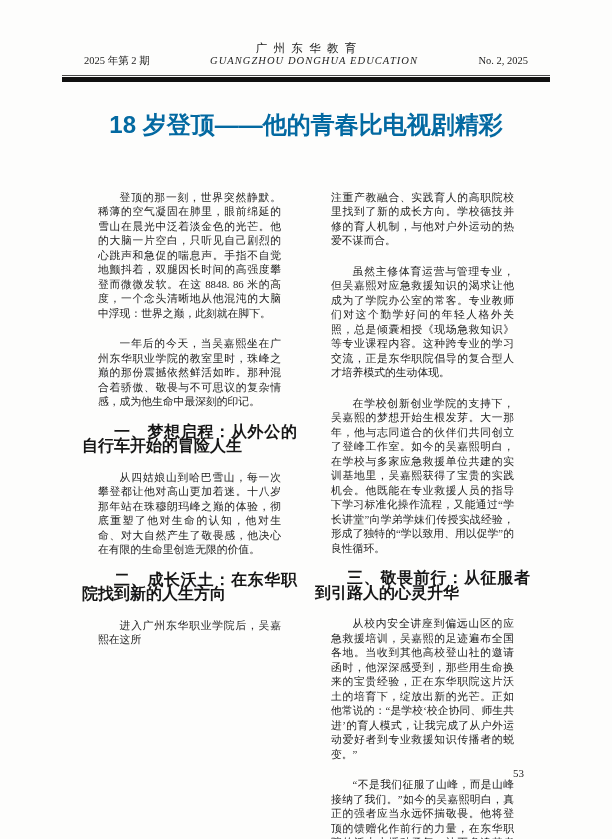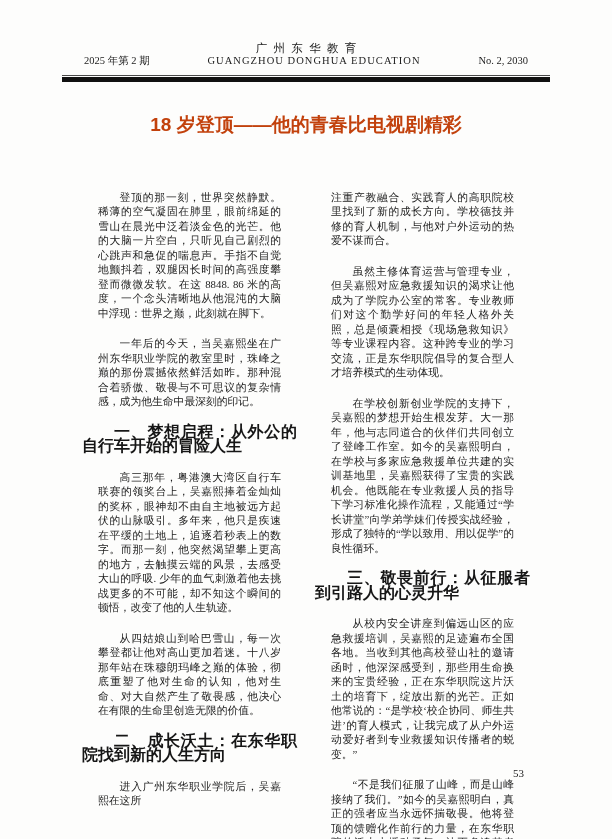"GUANGZHOU DONGHUA EDUCATION" .journal-en { font-style: none -> italic }
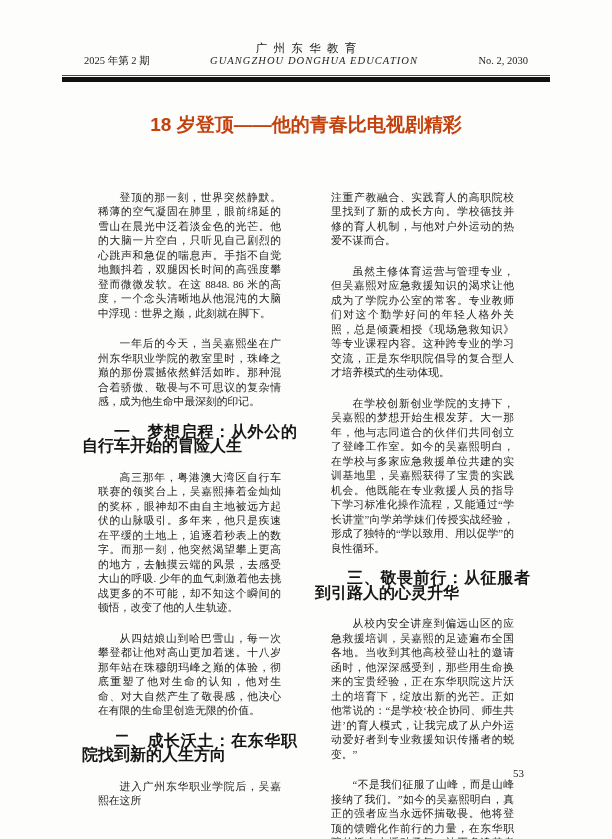"No. 2, 2030" span { text: 2030 -> 2025 }
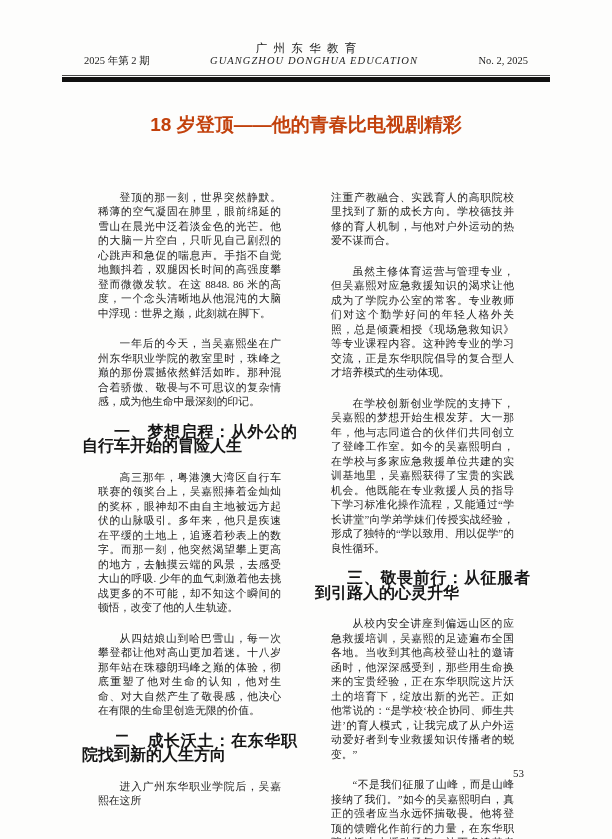"18 岁登顶——他的青春比电视剧精彩" .article-title { color: #c2410c -> #0369a1; font-size: 19px -> 24px }
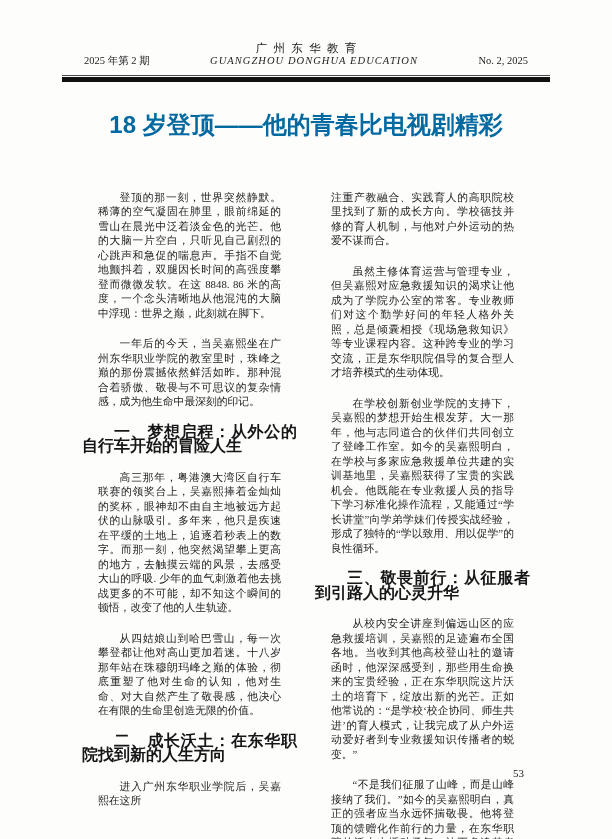"高三那年，粤港澳大湾区自行车联赛的领奖台上，吴嘉熙捧着金灿灿的奖杯，眼神却不由自" p { html: <p>高三那年，粤港澳大湾区自行车联赛的领奖台上，吴嘉熙捧着金灿灿的奖杯，眼神却不由自主地被远方起伏的山脉吸引。多年来，他只是疾速在平缓的土地上，追逐着秒表上的数字。而那一刻，他突然渴望攀上更高的地方，去触摸云端的风景，去感受大山的呼吸. 少年的血气刺激着他去挑战更多的不可能，却不知这个瞬间的顿悟，改变了他的人生轨迹。</p> -> none }
